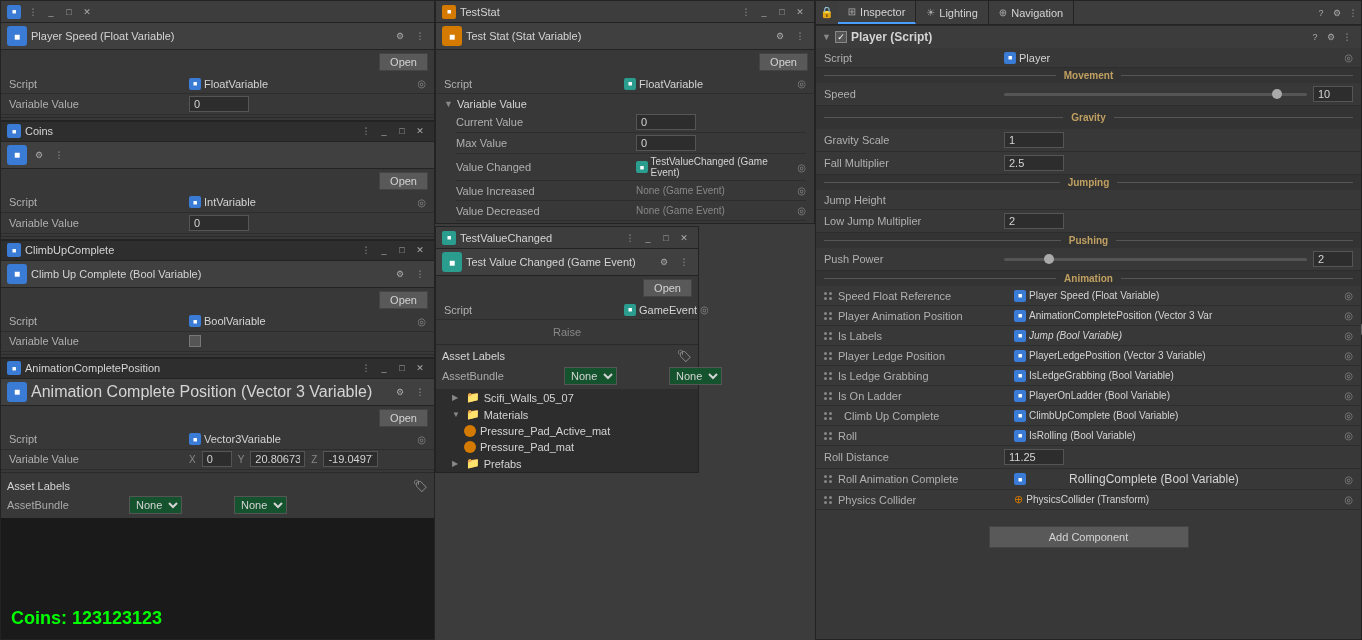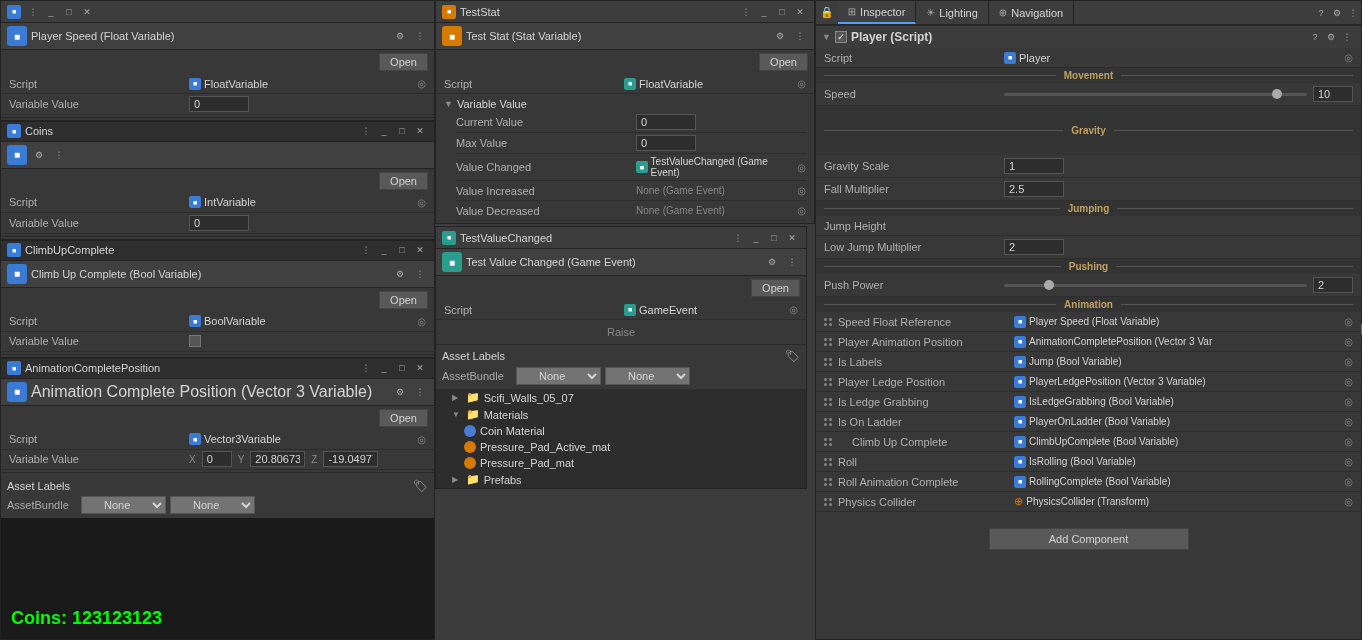"Gravity" span { margin: 17px 8px -> 4px 8px }
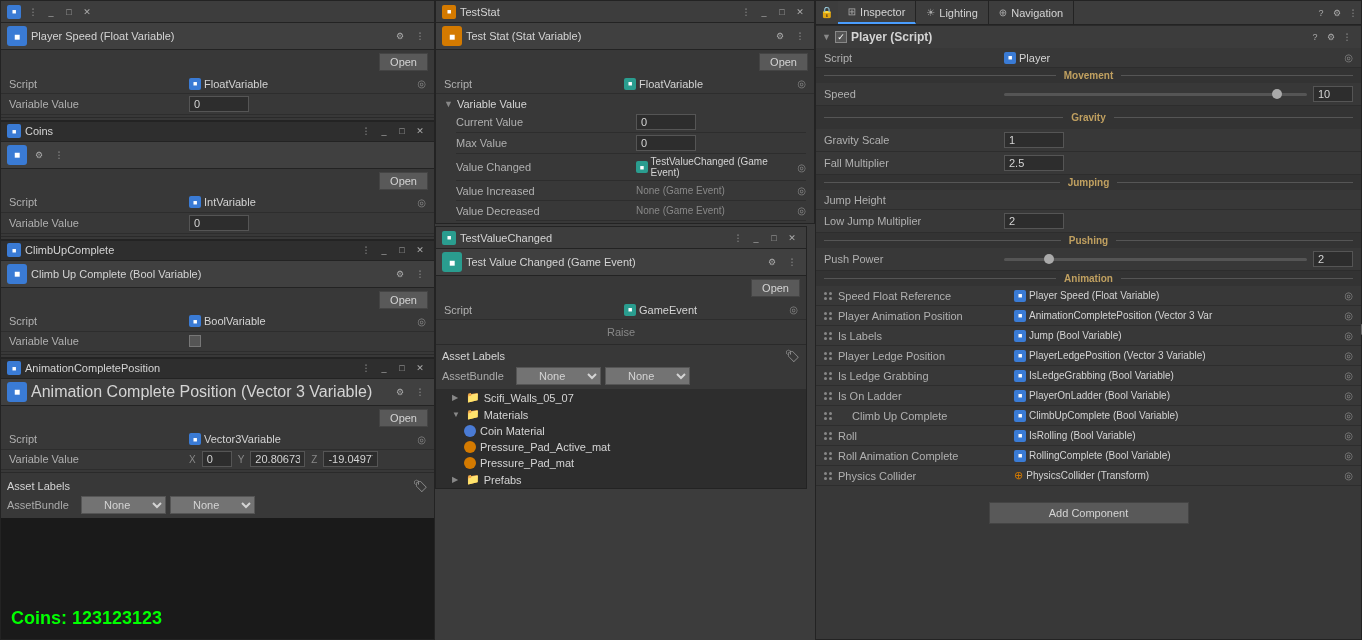"TestValueChanged" div.panel { width: 372px -> 264px }
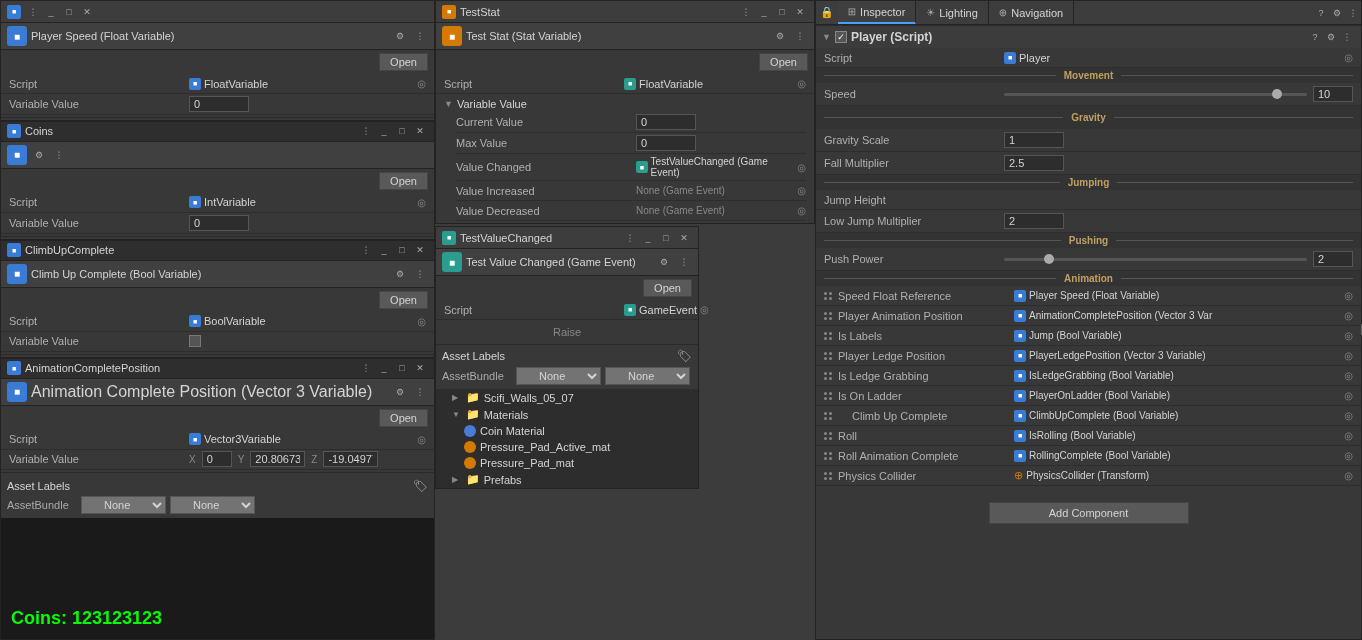"Jump (Bool Variable)" span { font-style: none -> italic }
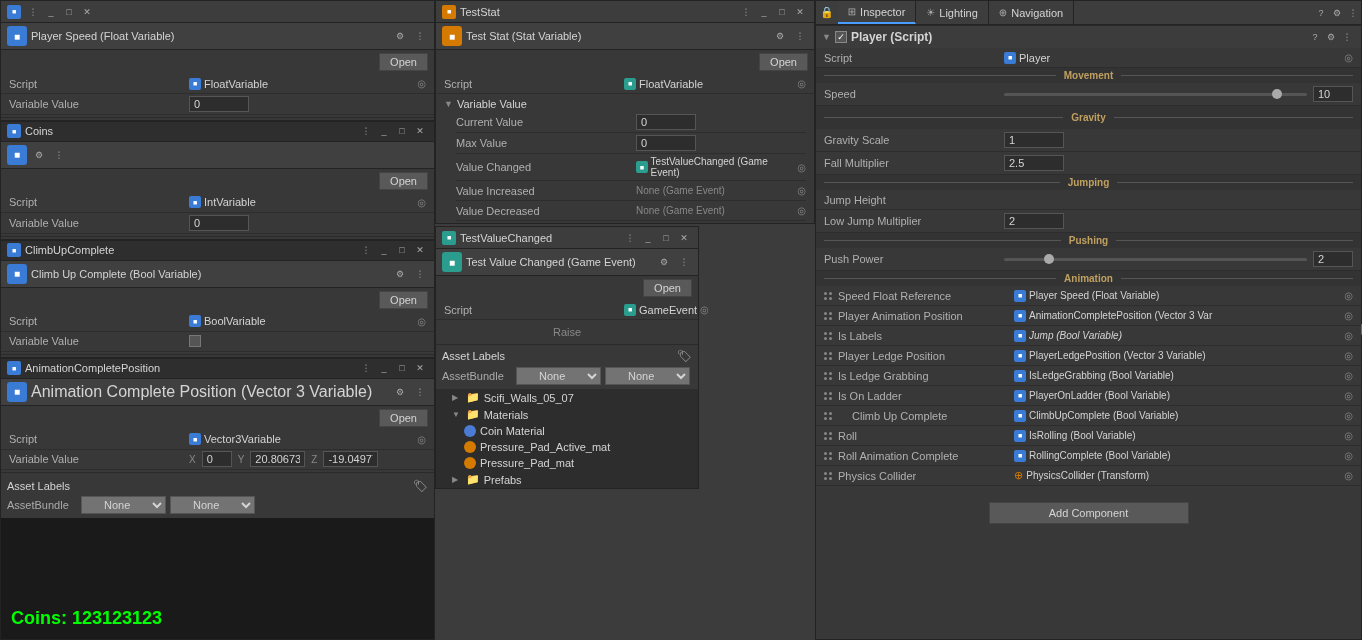"AssetBundle" .asset-bundle-row { gap: 4px -> 21px }
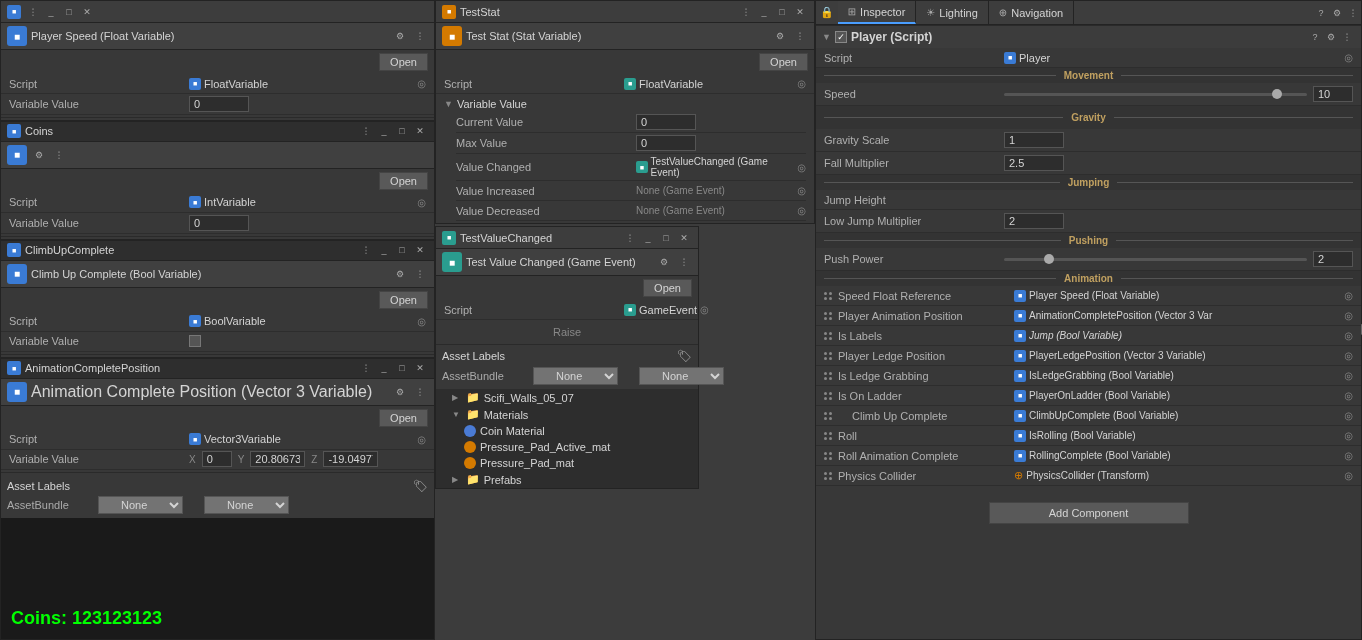"None" select { background: #737373 -> #14532d; margin-left: none -> 31px; padding: 1px 18px -> 1px 2px }
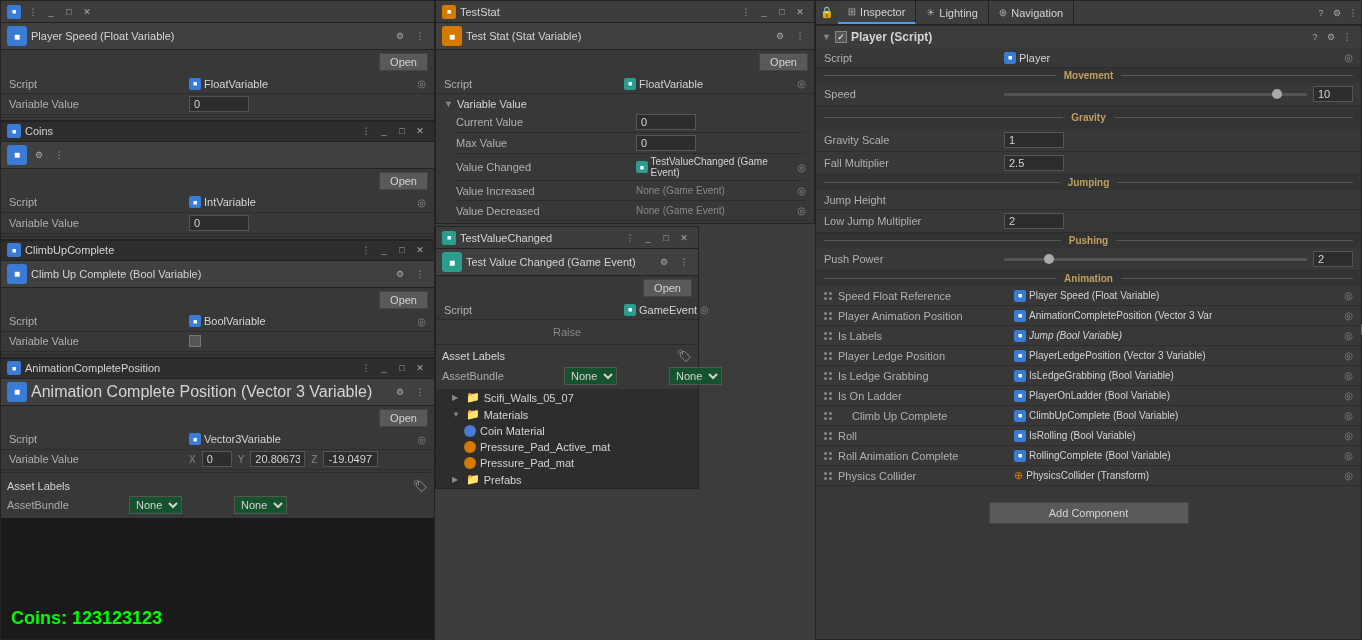"Climb Up Complete" div { gap: 16px -> 8px }
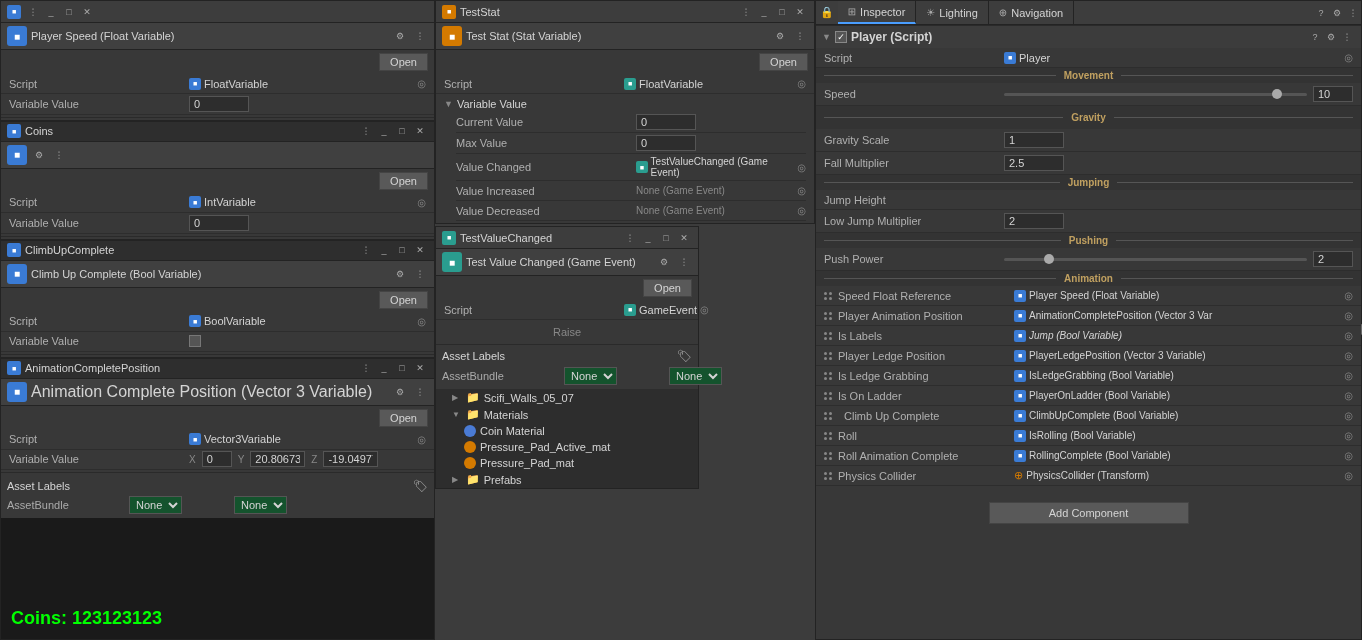"Coin Material" div.tree-item { html: <div> <span></span> <span>Coin Material</span> </div> -> none }
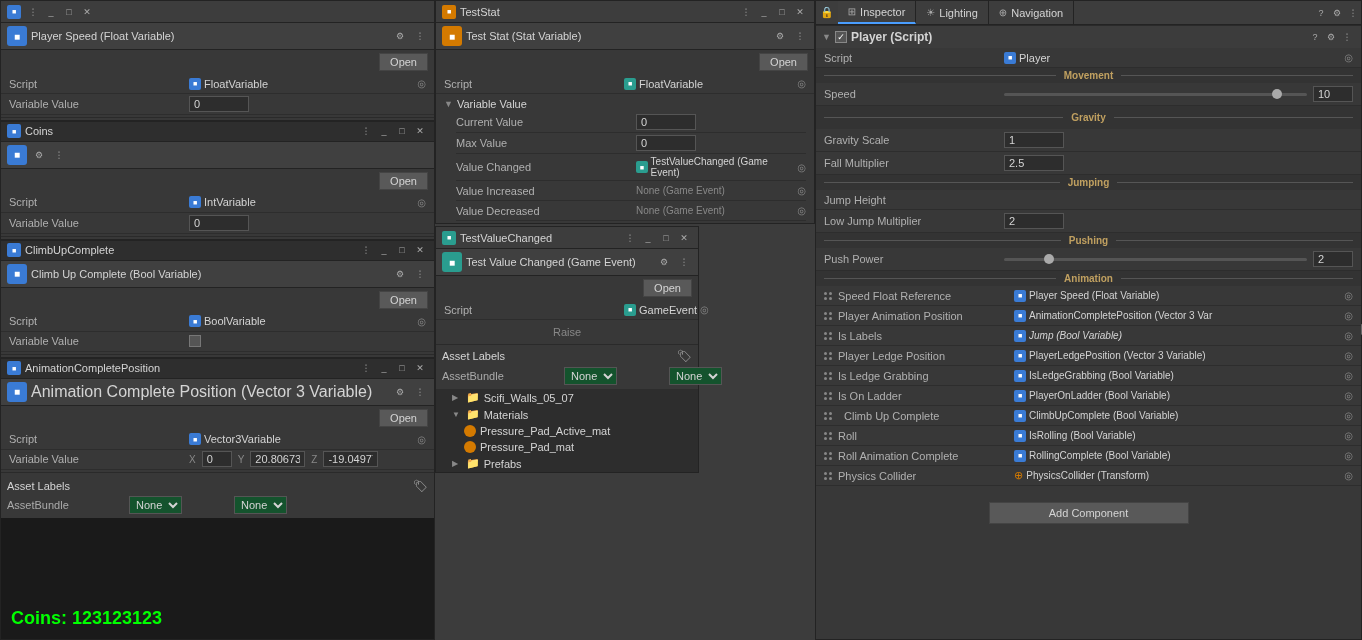"Roll Distance" div.inspector-row { html: none -> <div> <span>Roll Distance</span> <div> <input> </div> </div> }
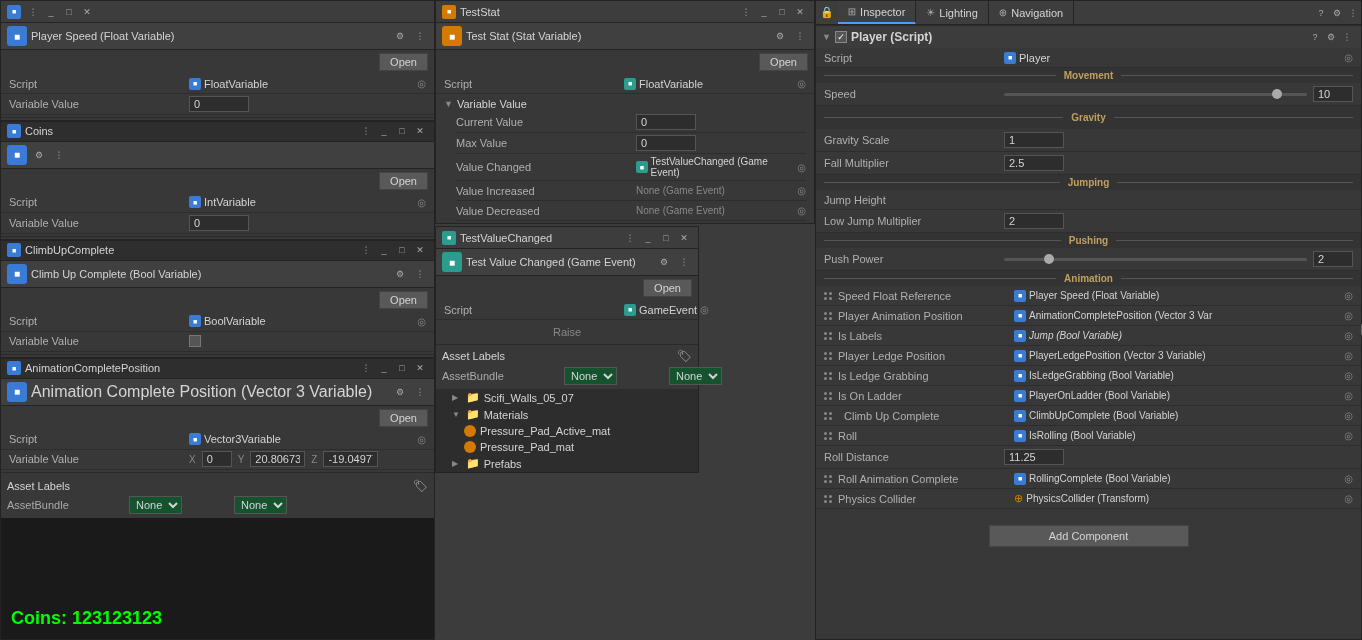"RollingComplete (Bool Variable)" span { font-size: 10px -> 12px; margin-left: none -> 40px }
